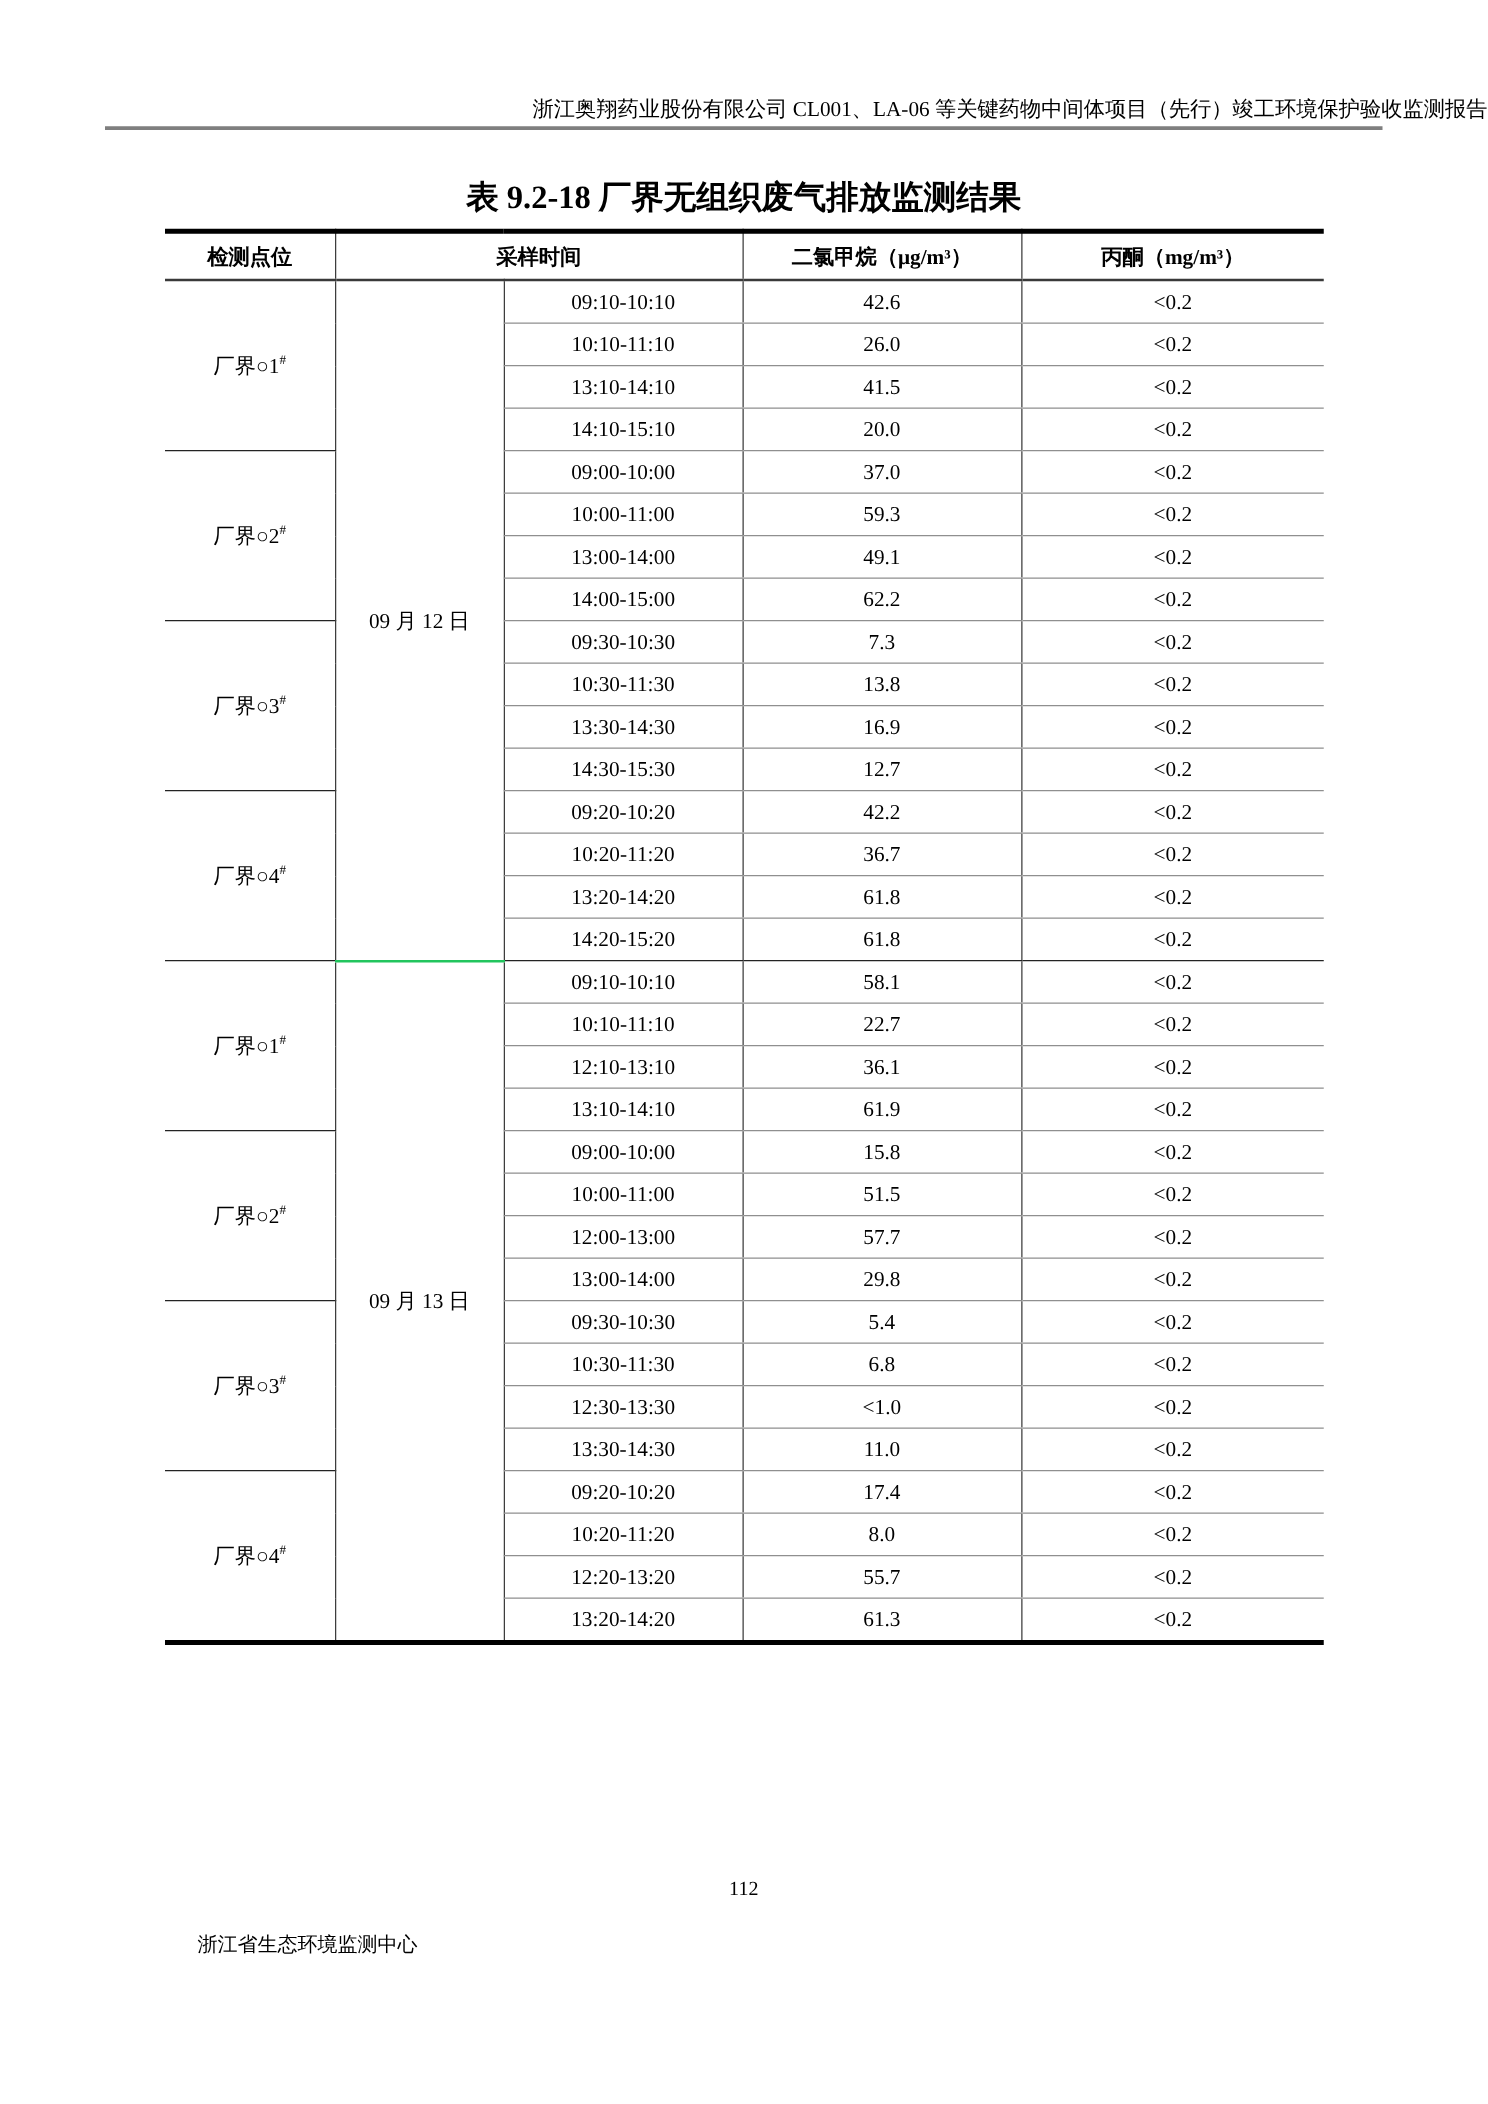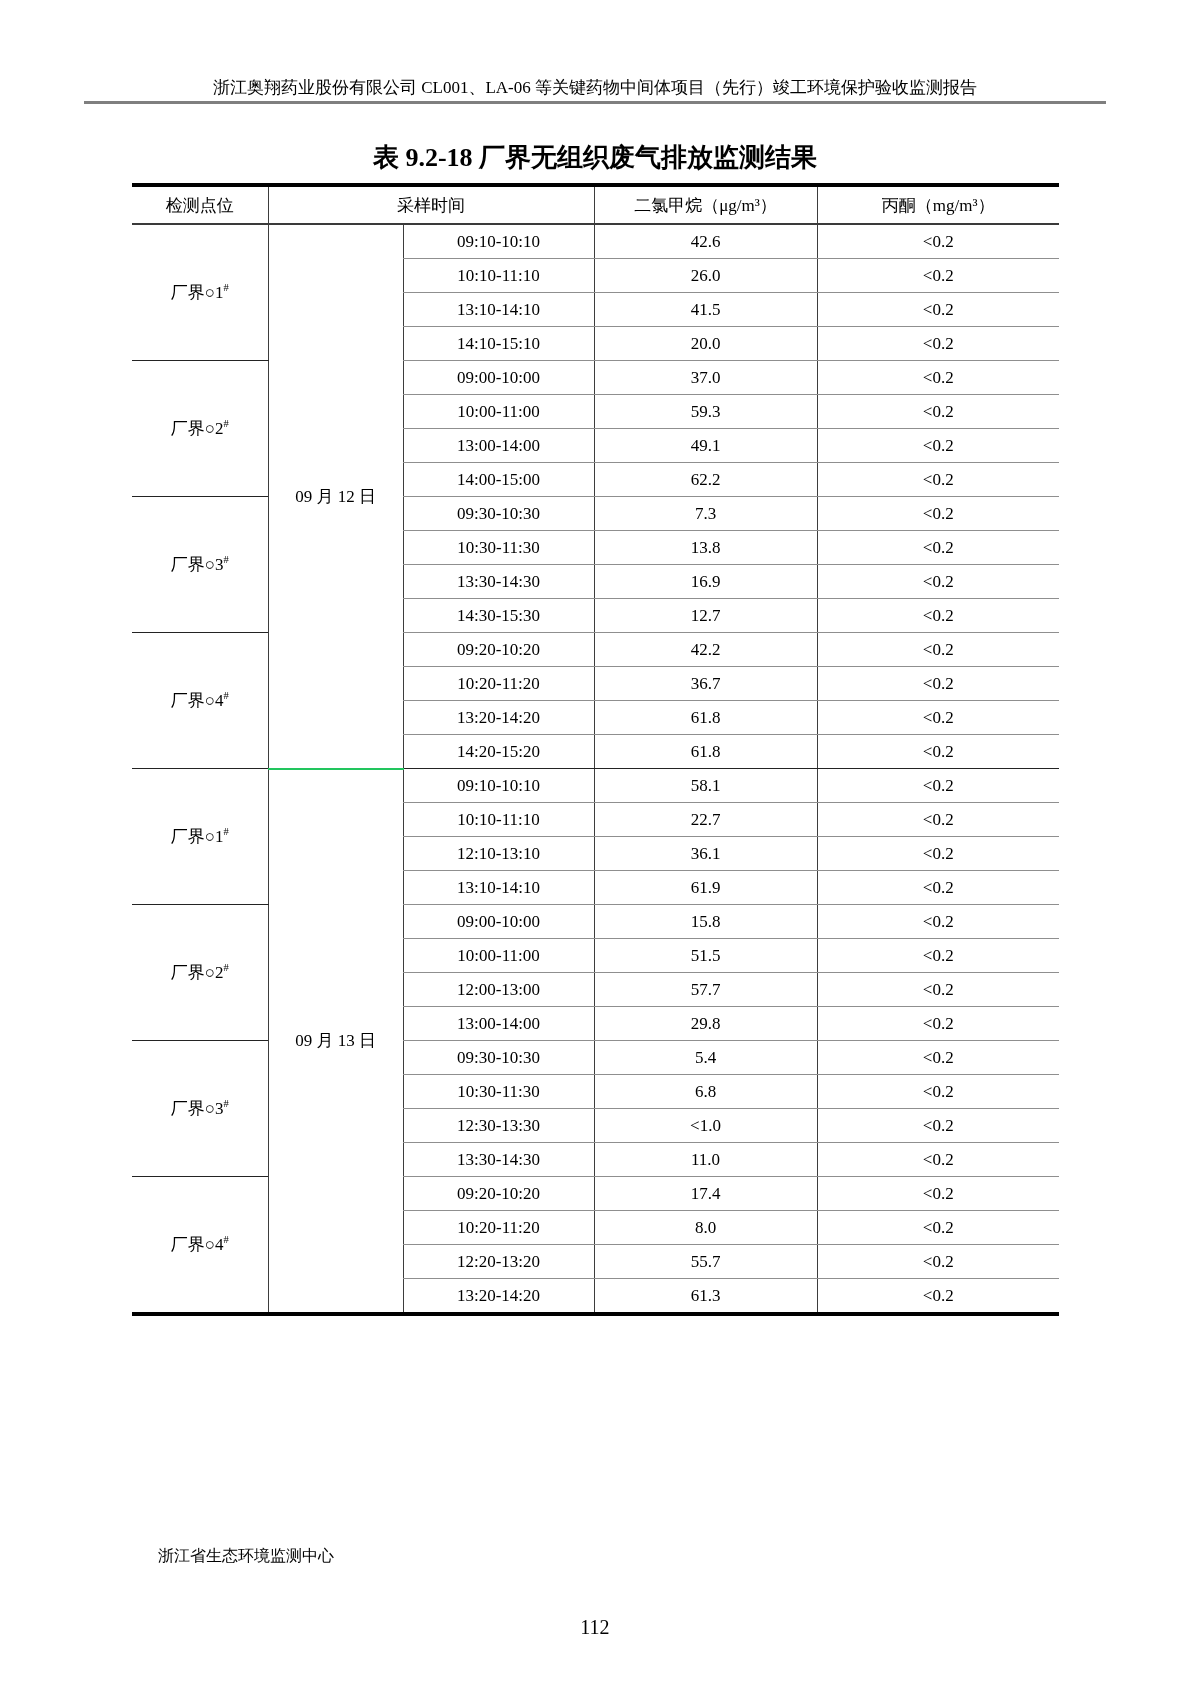"浙江奥翔药业股份有限公司 CL001、LA-06" .doc-header-text { text-align: center -> right }
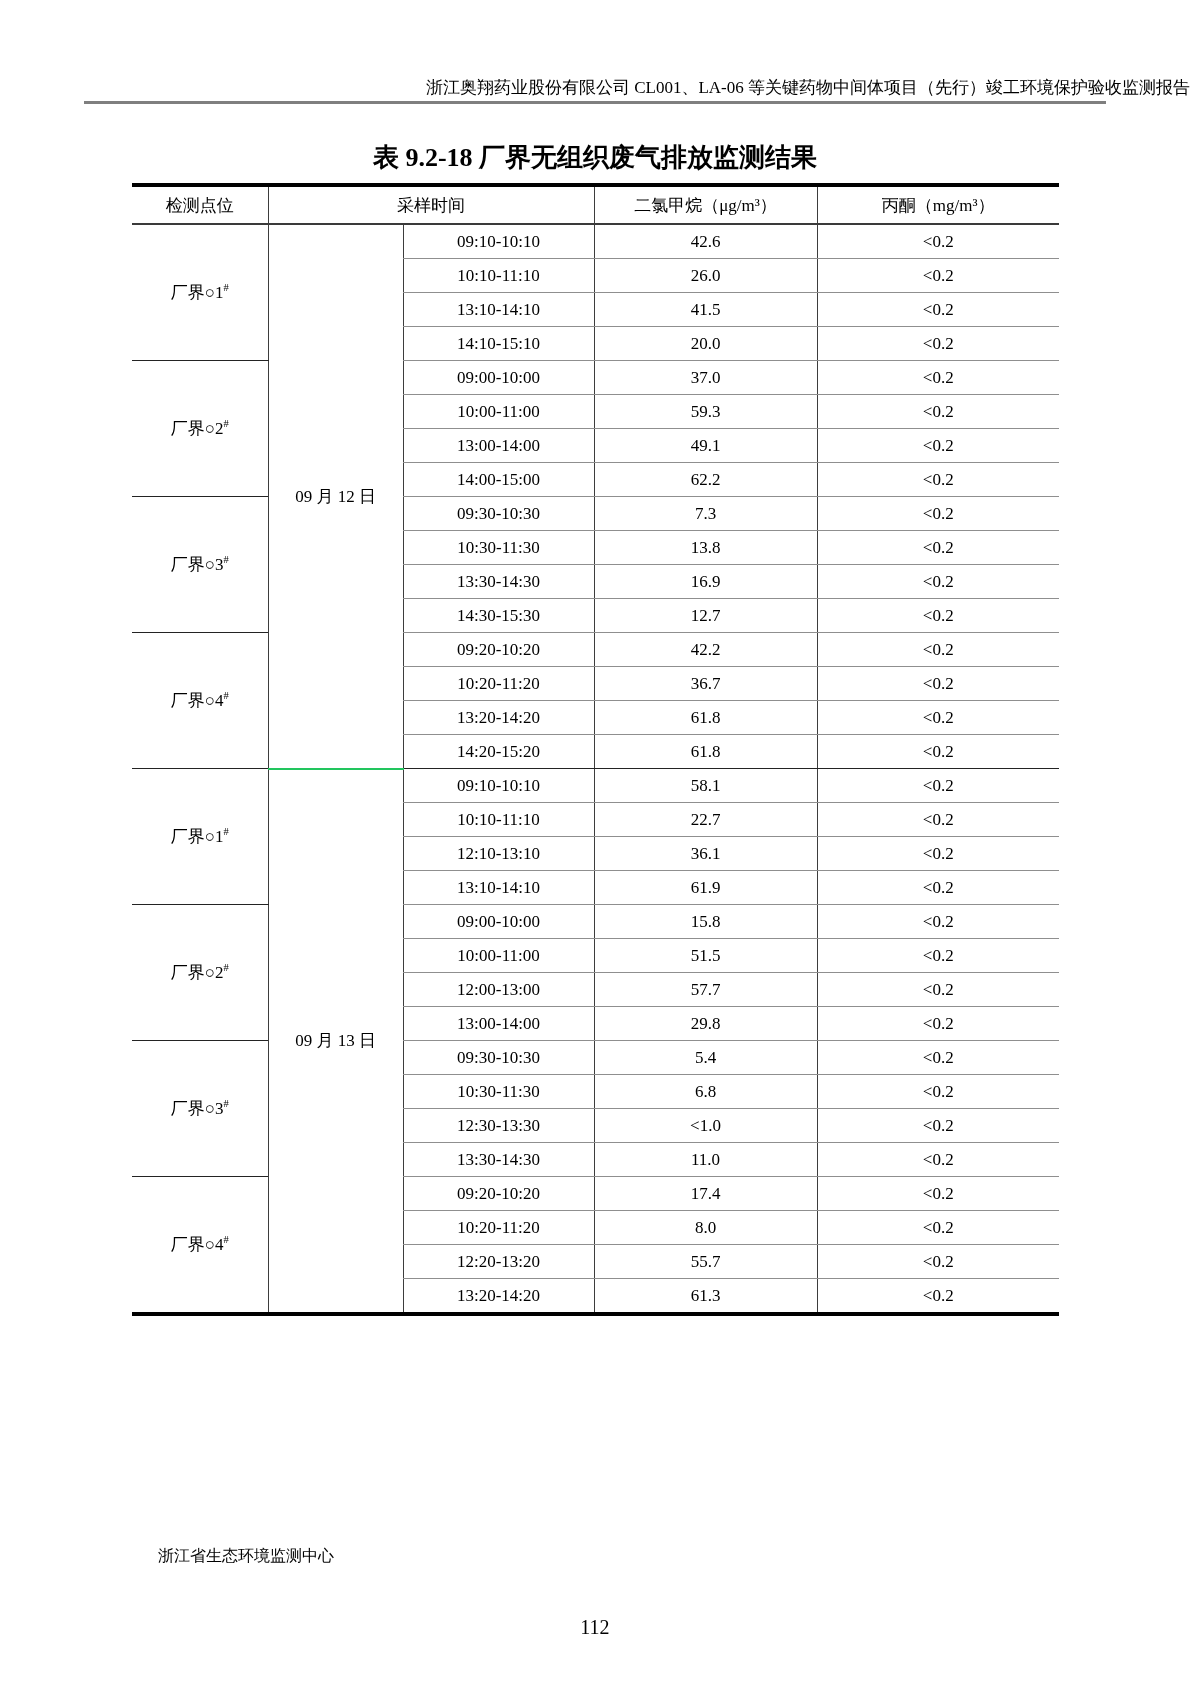"检测点位" table.monitor th { font-weight: normal -> bold }
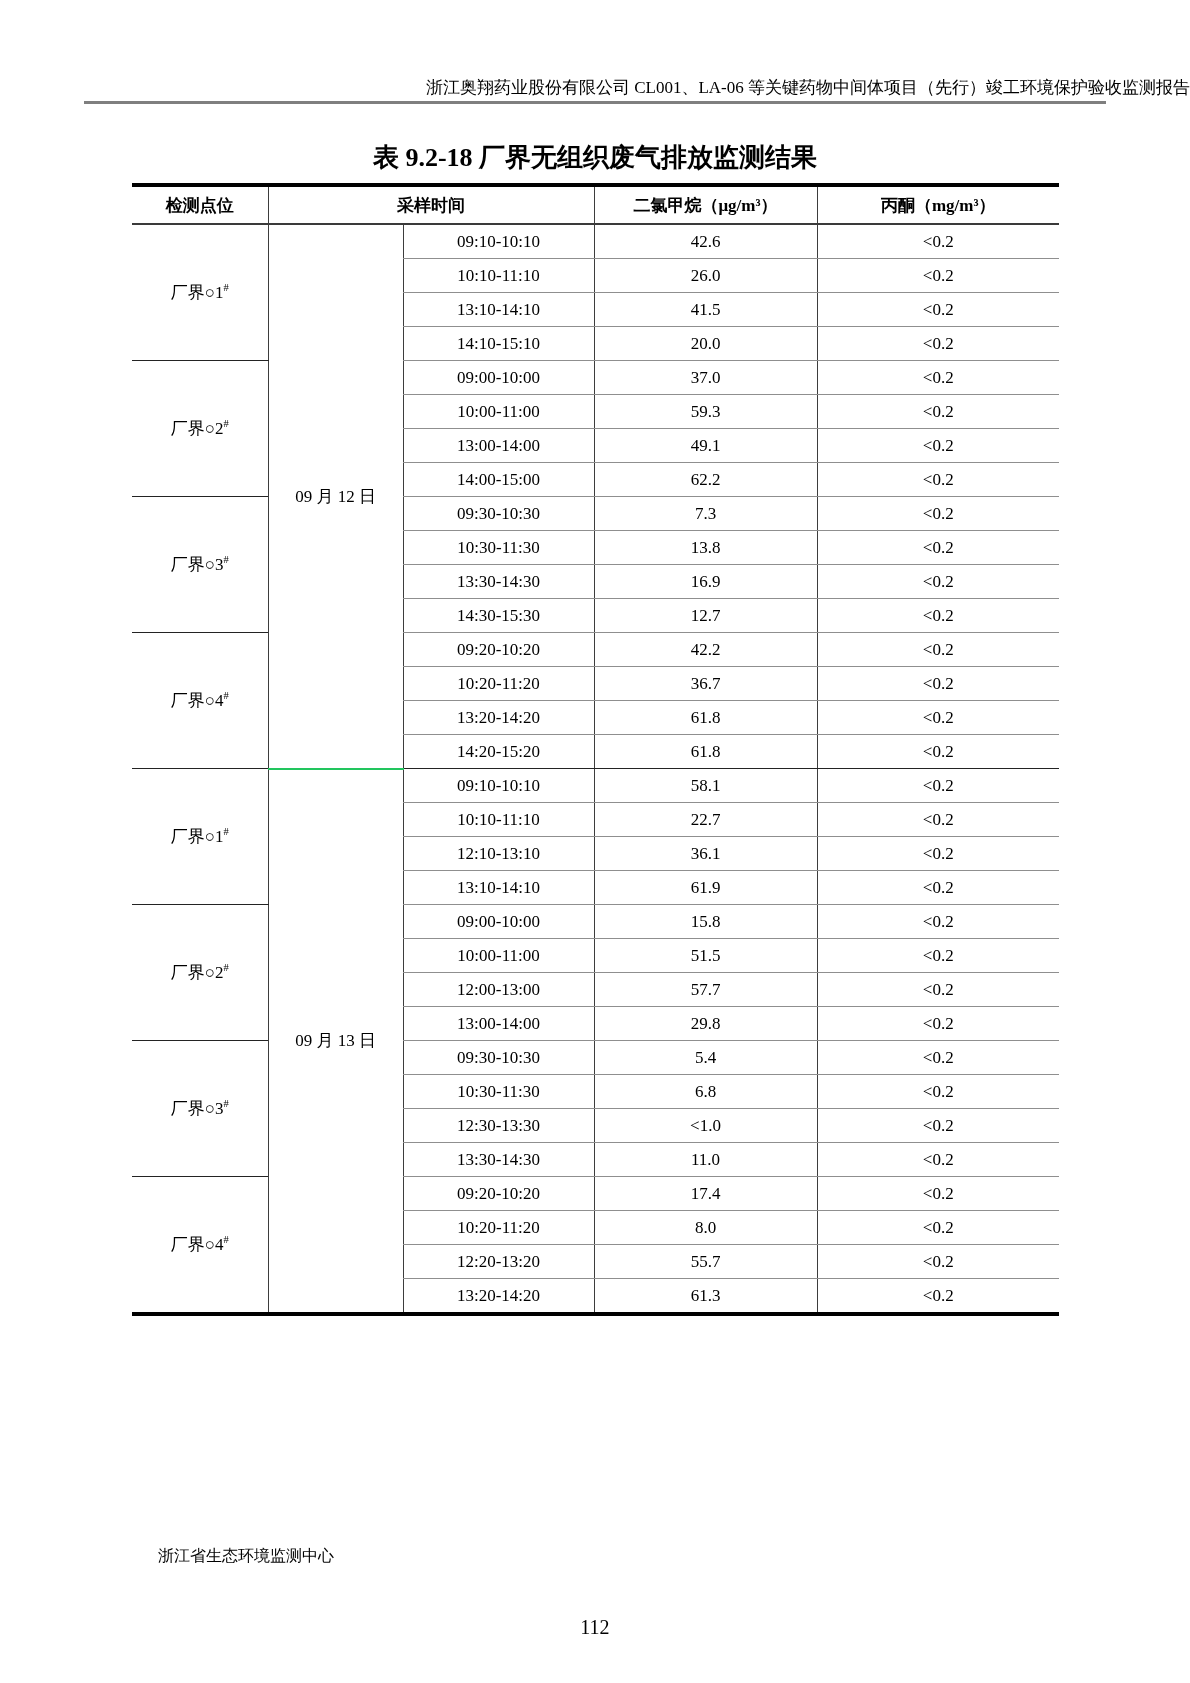"112" .footer-page { font-size: 20px -> 16px; top: 1616px -> 1503px }
